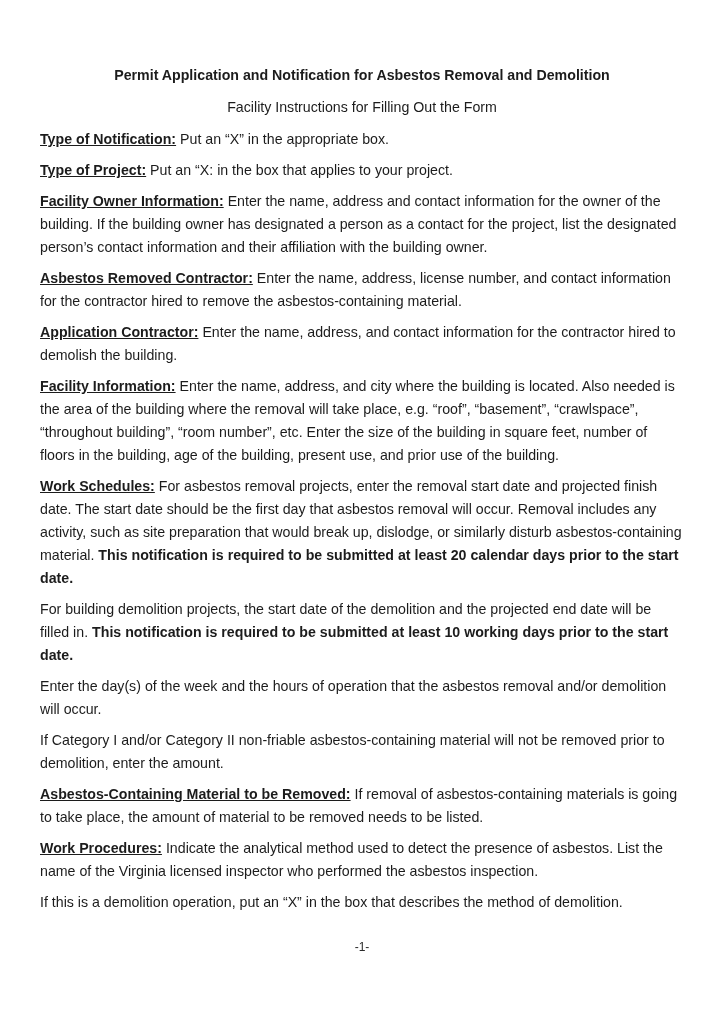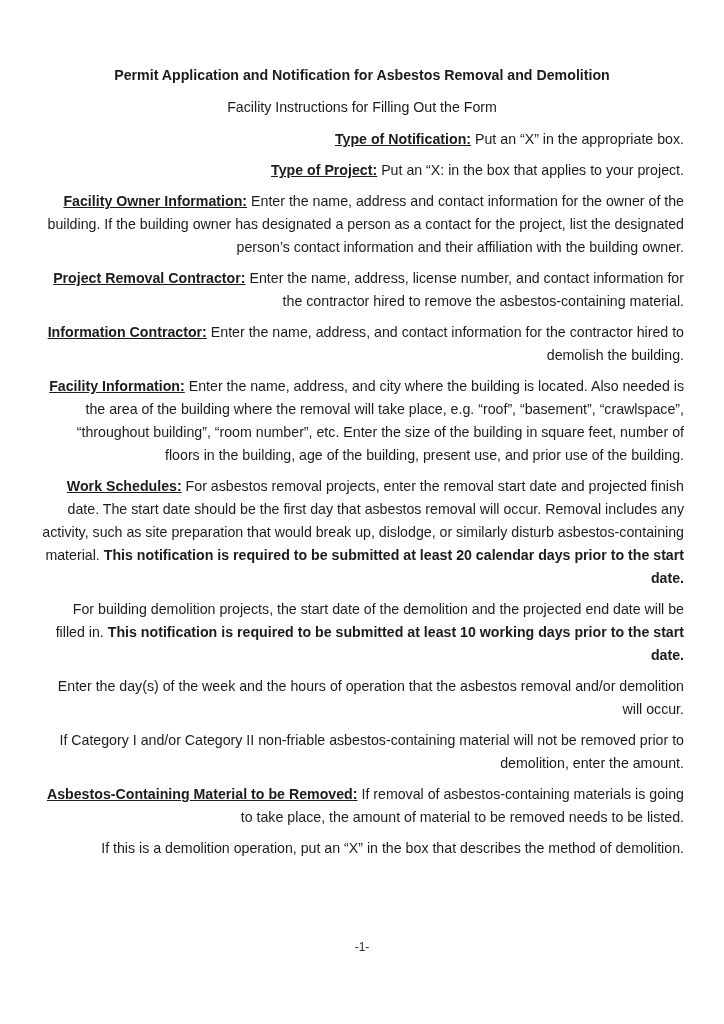"Type of Notification: Put an" .para { text-align: right -> left }
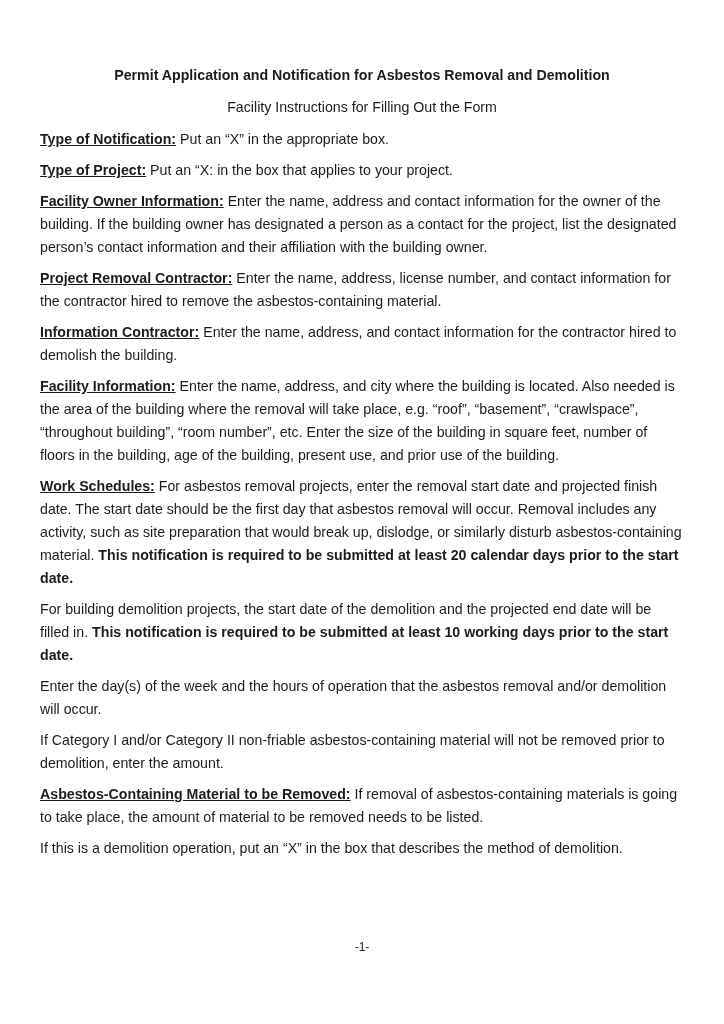"Project Removal Contractor:" span.heading { text: Project Removal -> Asbestos Removed }
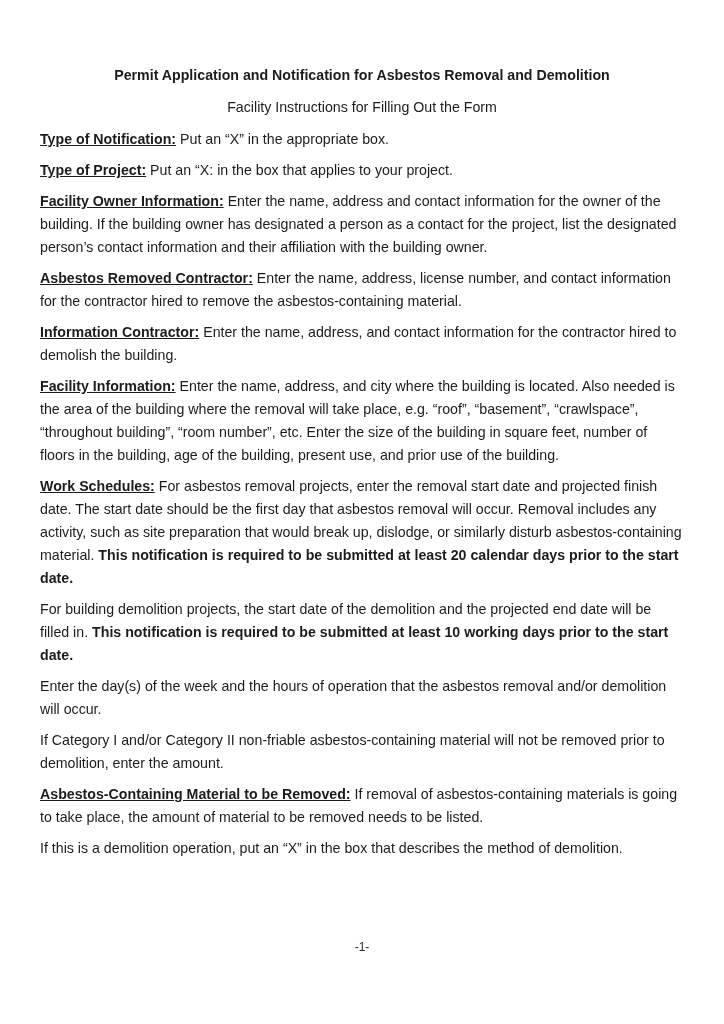"Information Contractor:" span.heading { text: Information -> Application }
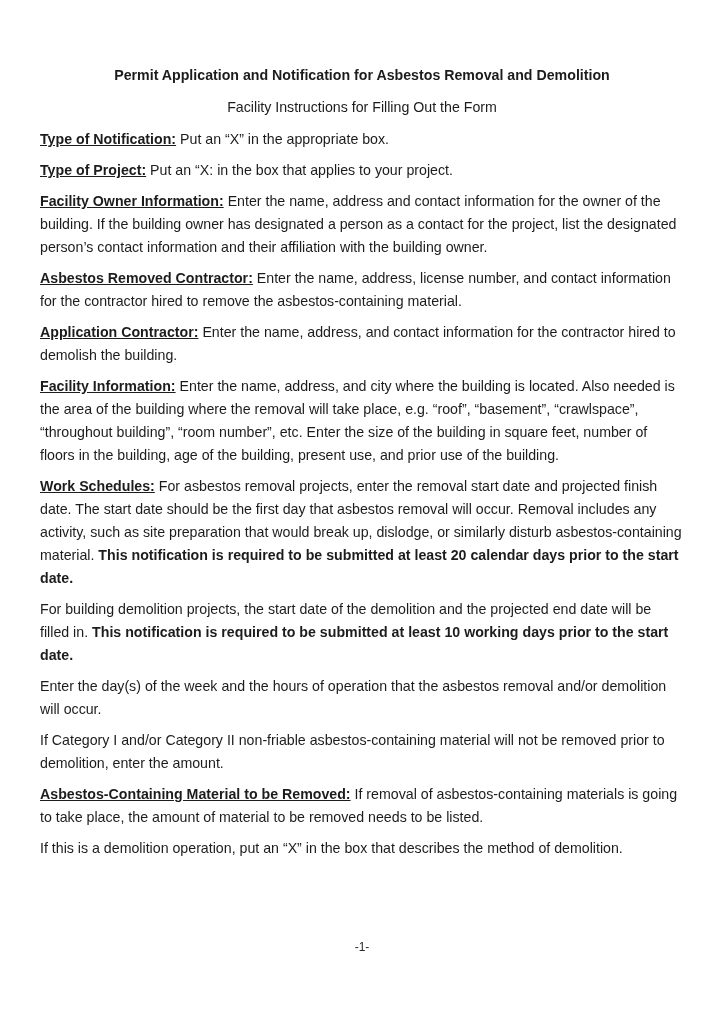"Work Procedures: Indicate the analytical" p.para { html: none -> <p><span>Work Procedures:</span> <span>Indicate the analytical method used to detect the presence of asbestos. List the name of the Virginia licensed inspector who performed the asbestos inspection.</span></p> }
